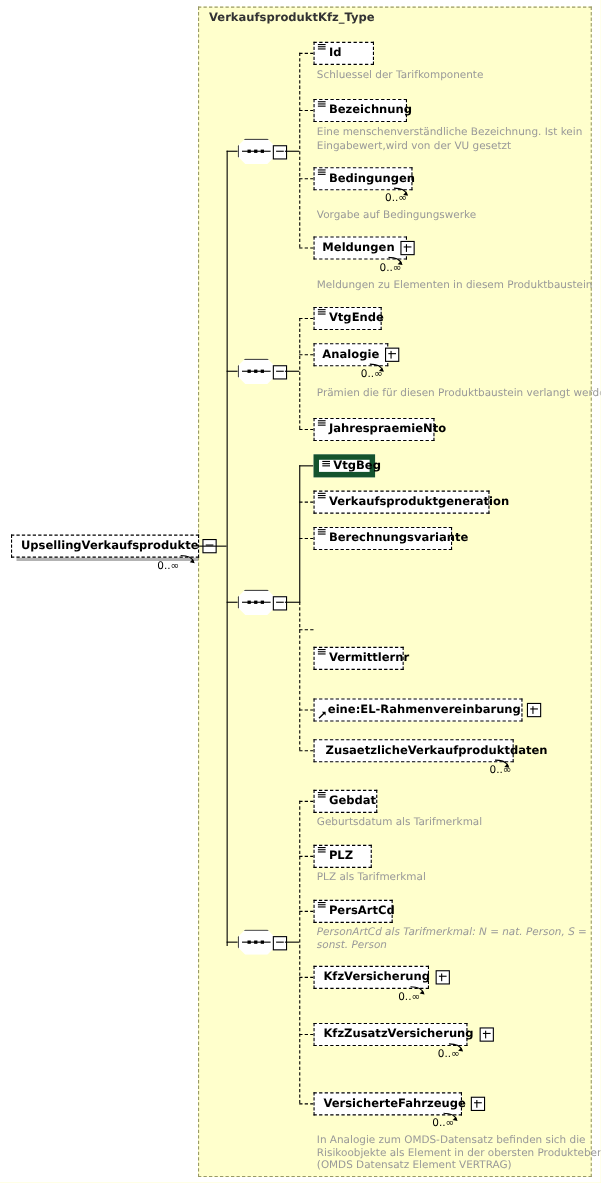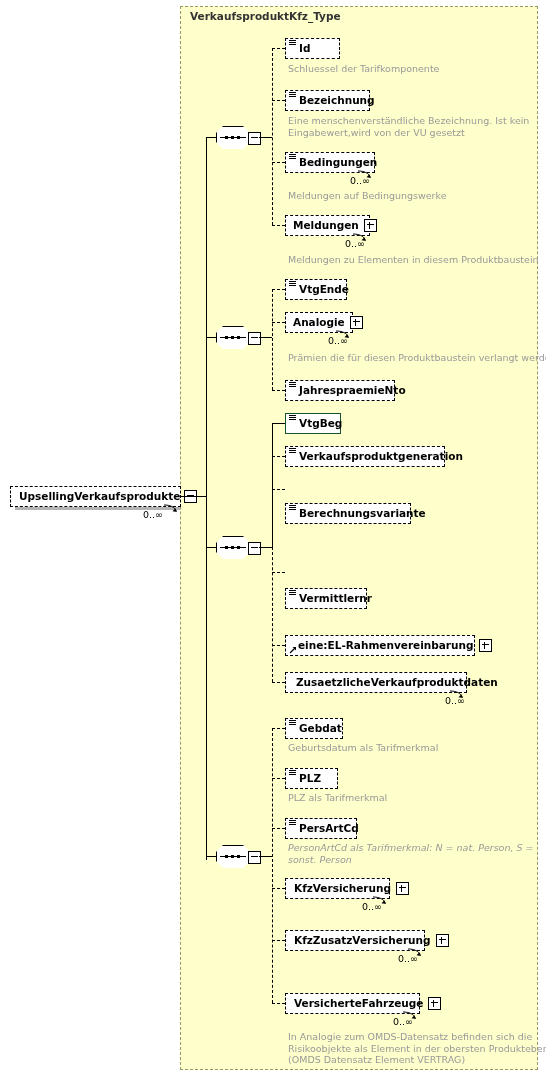"Meldungen auf Bedingungswerke" div.anno { text: Meldungen -> Vorgabe }
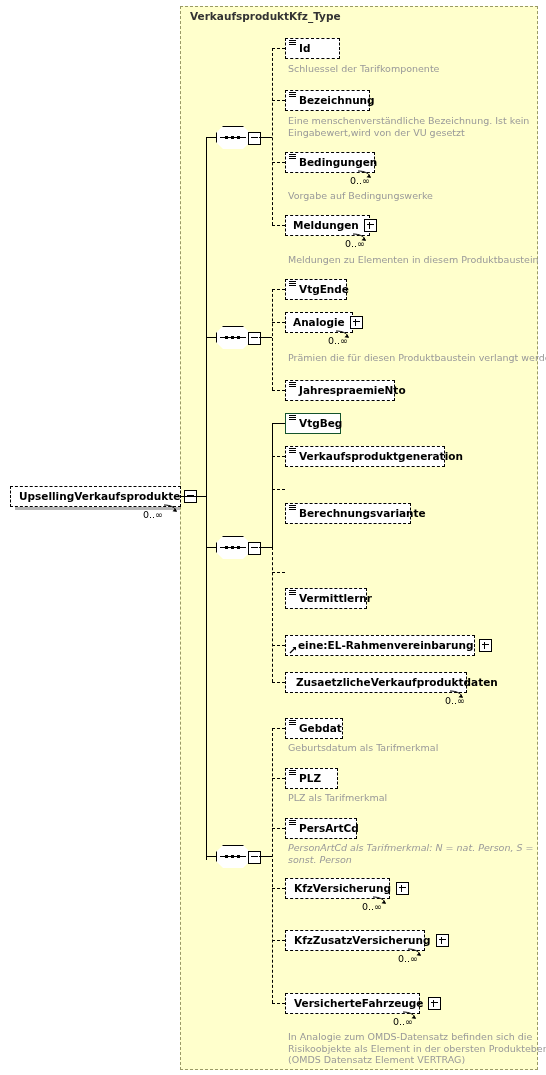"VtgBeg" .node.req { border: 1px solid #14532d -> 5px solid #14532d }
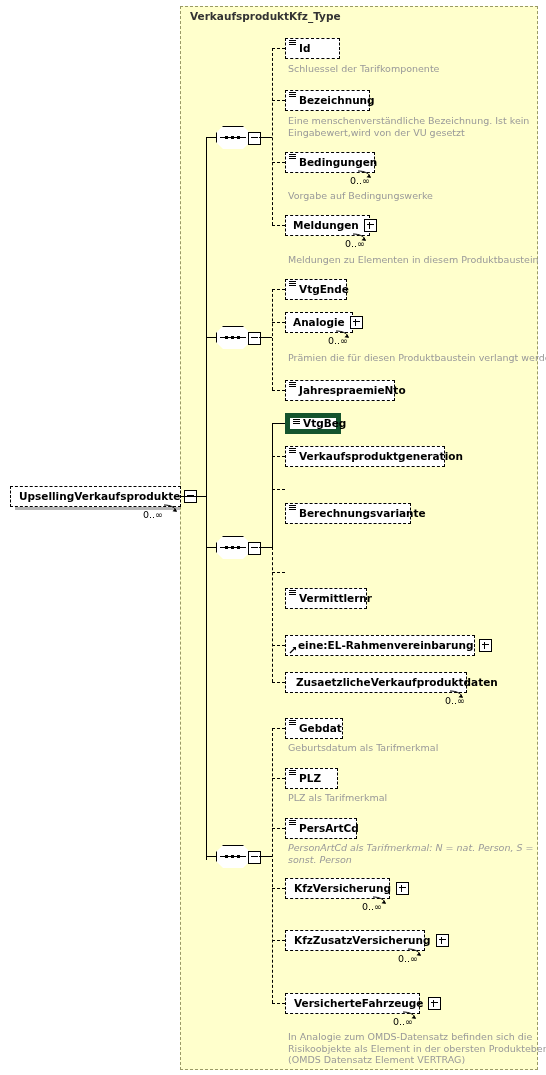"Berechnungsvariante" div.node { margin-top: 24px -> none }
